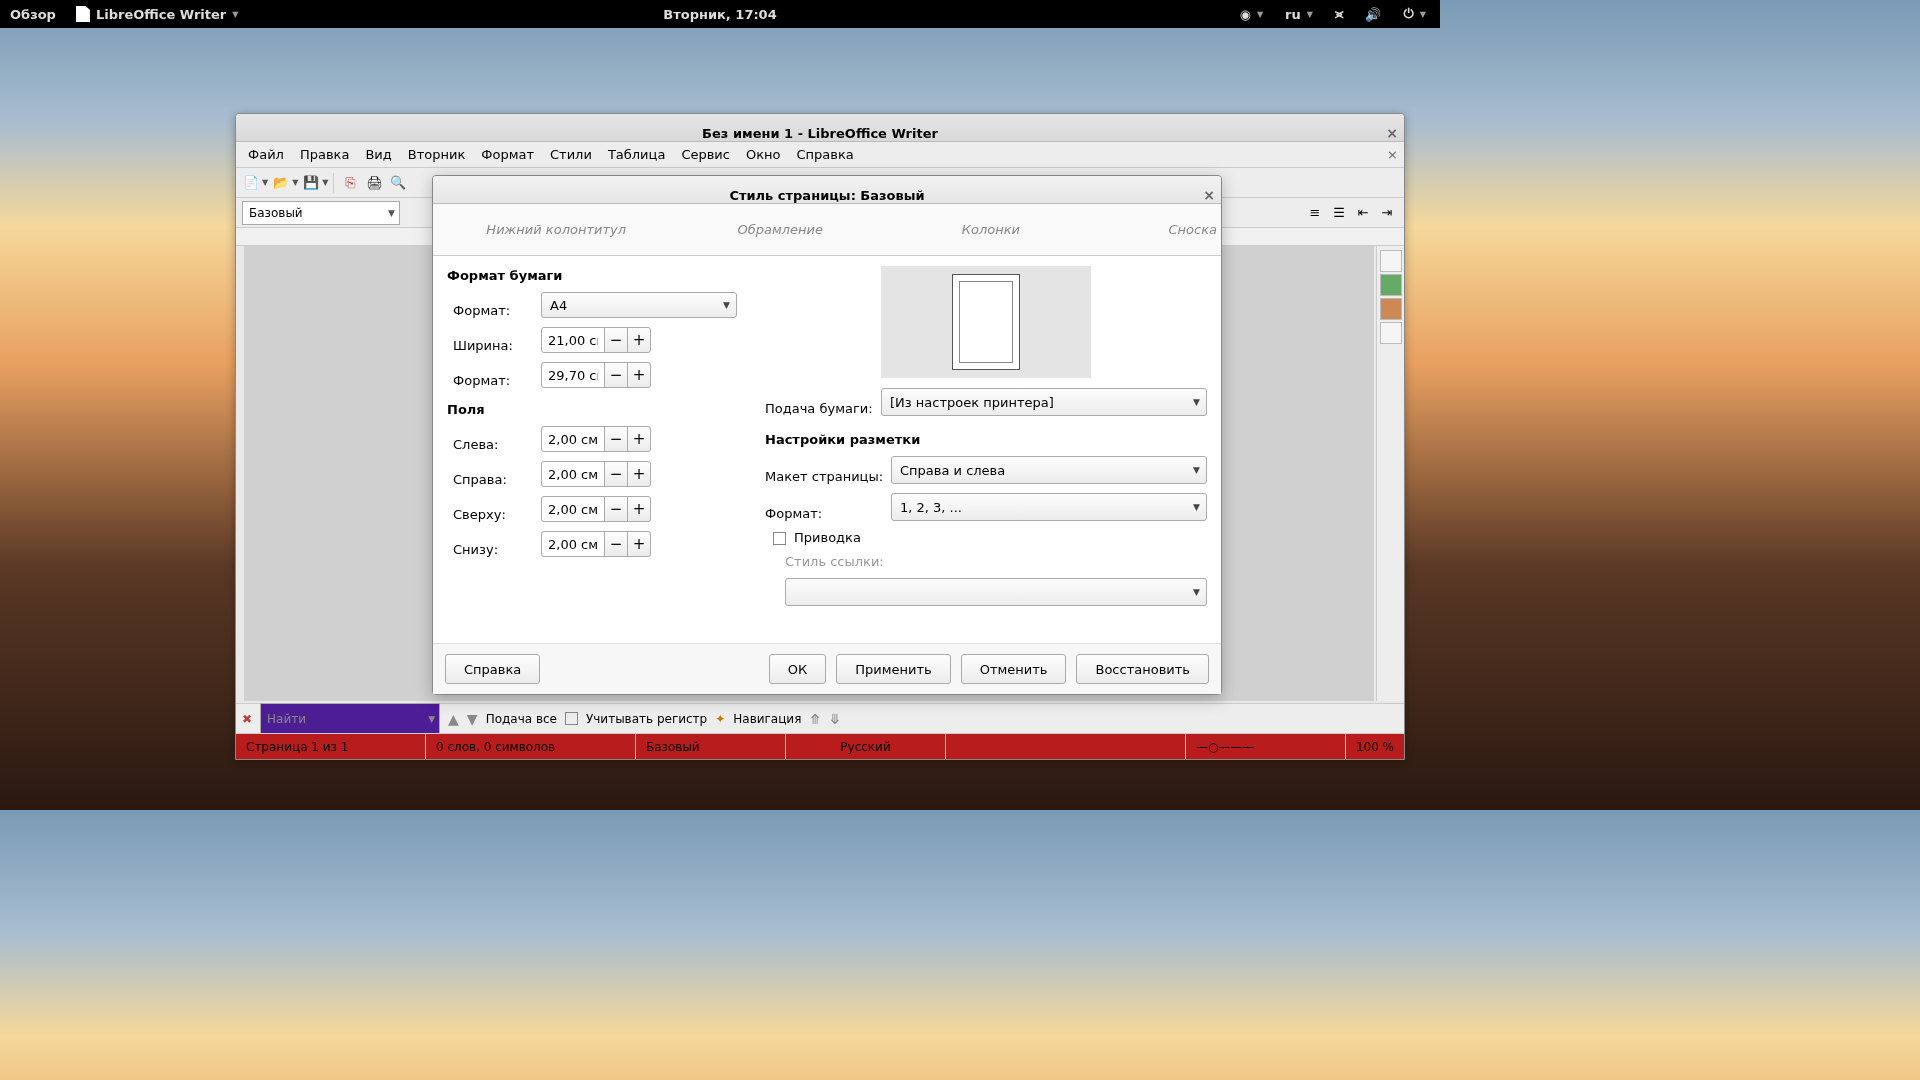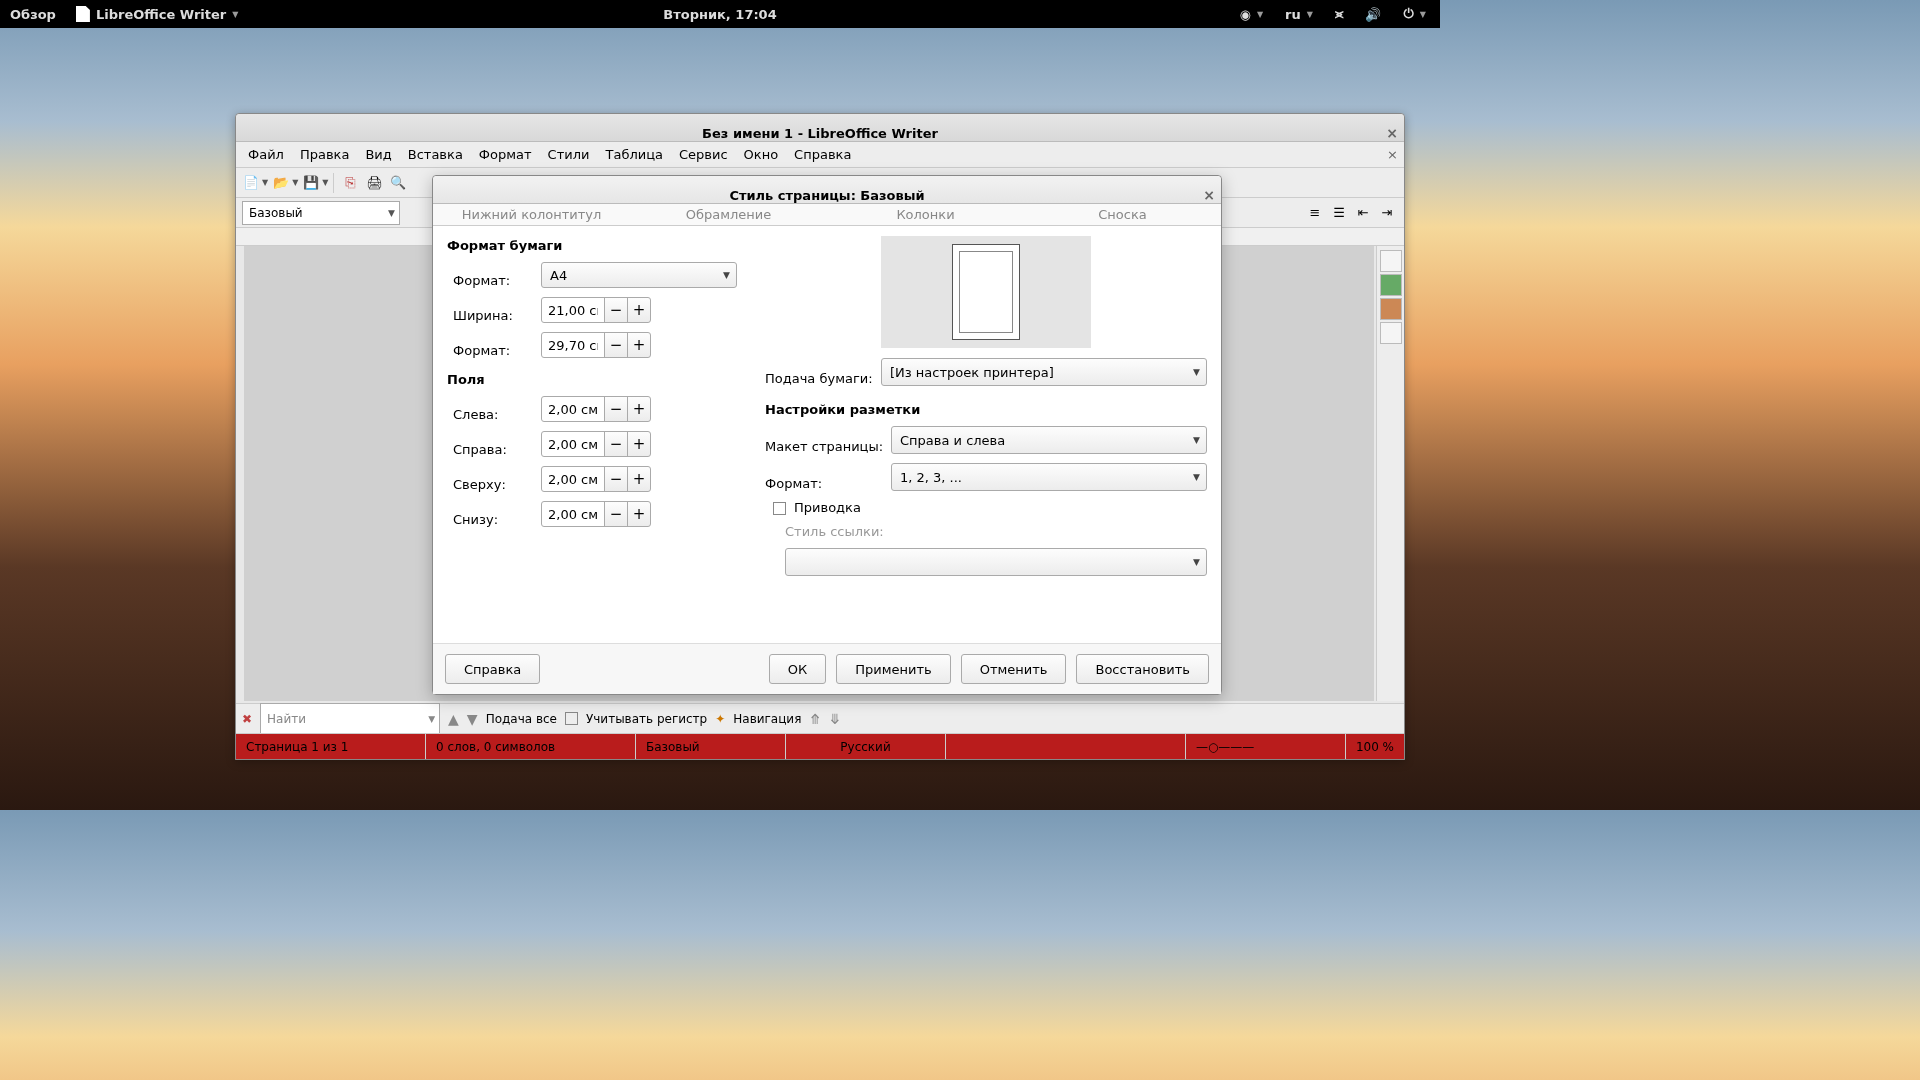"Вставка" span.m { text: Вставка -> Вторник }
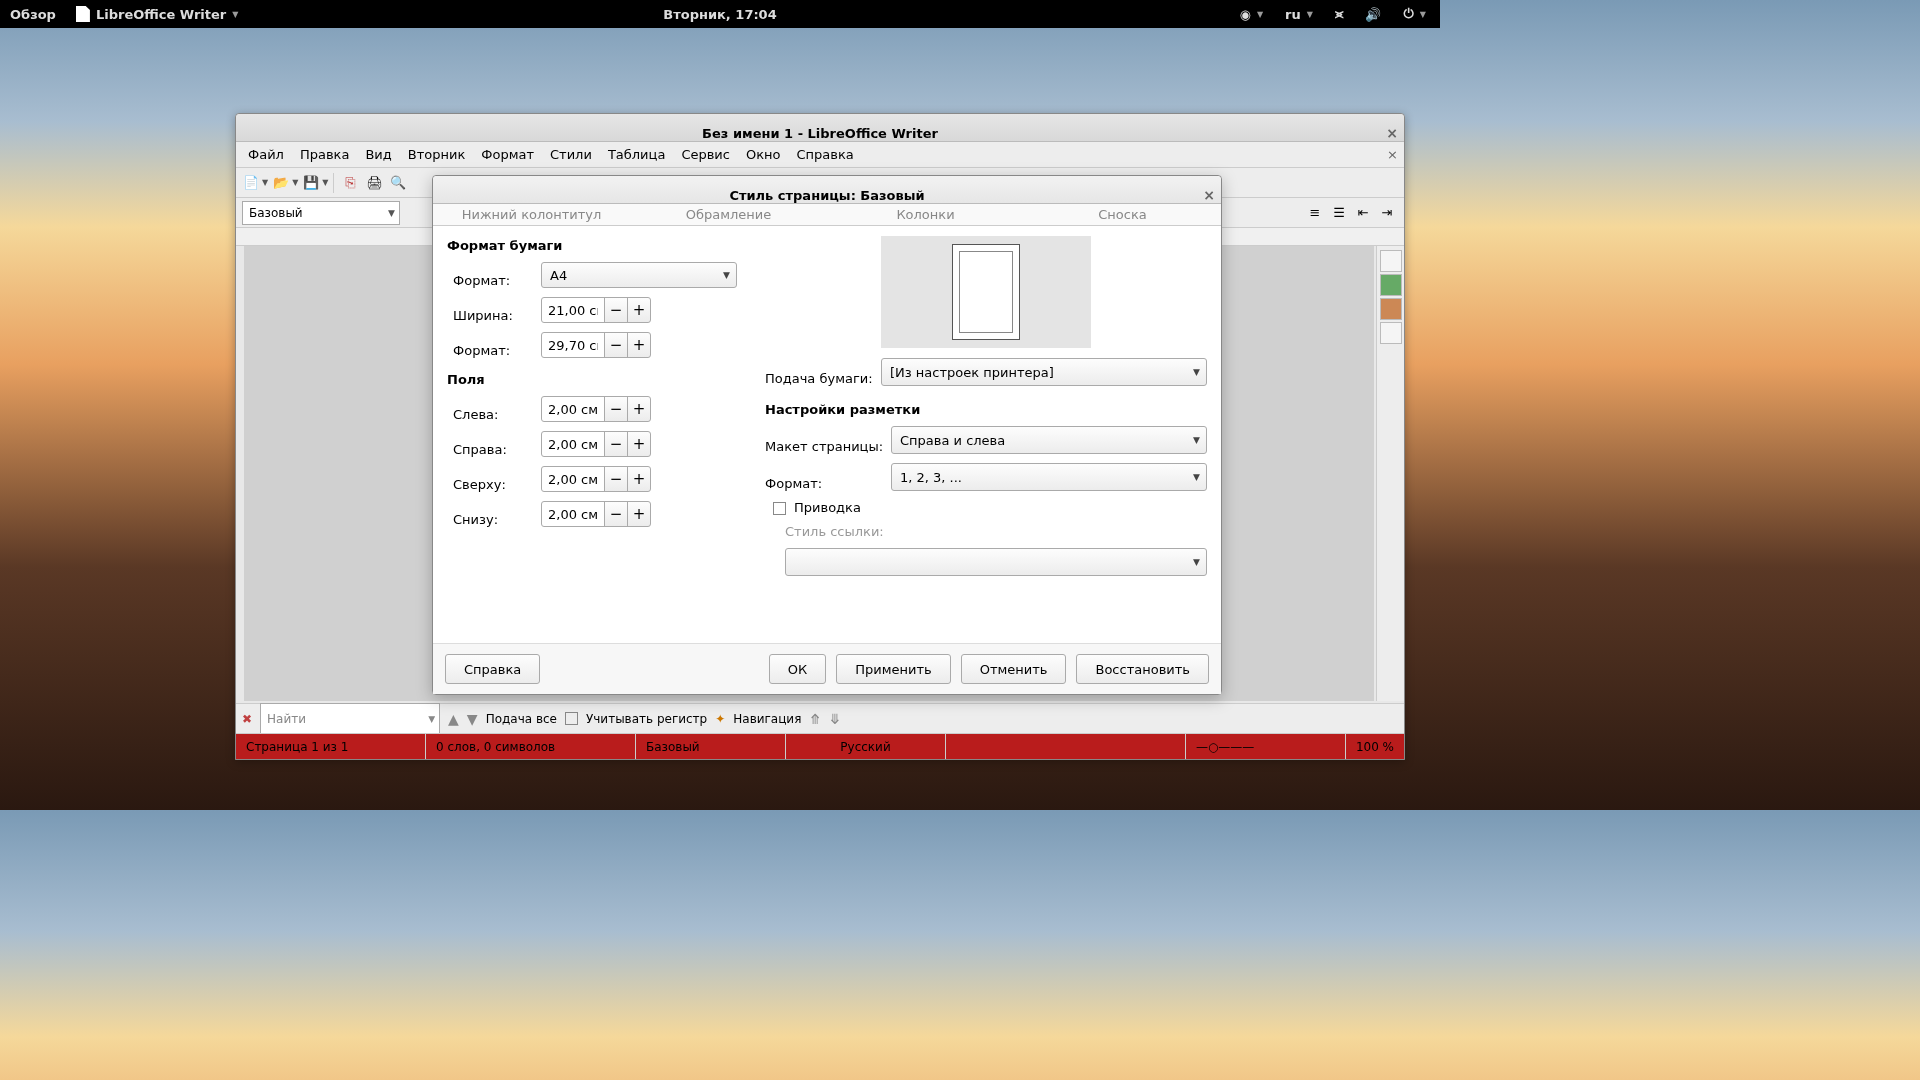"Нижний колонтитул" .tab { font-style: none -> italic; padding: 3px 4px -> 18px 4px; text-align: center -> right }
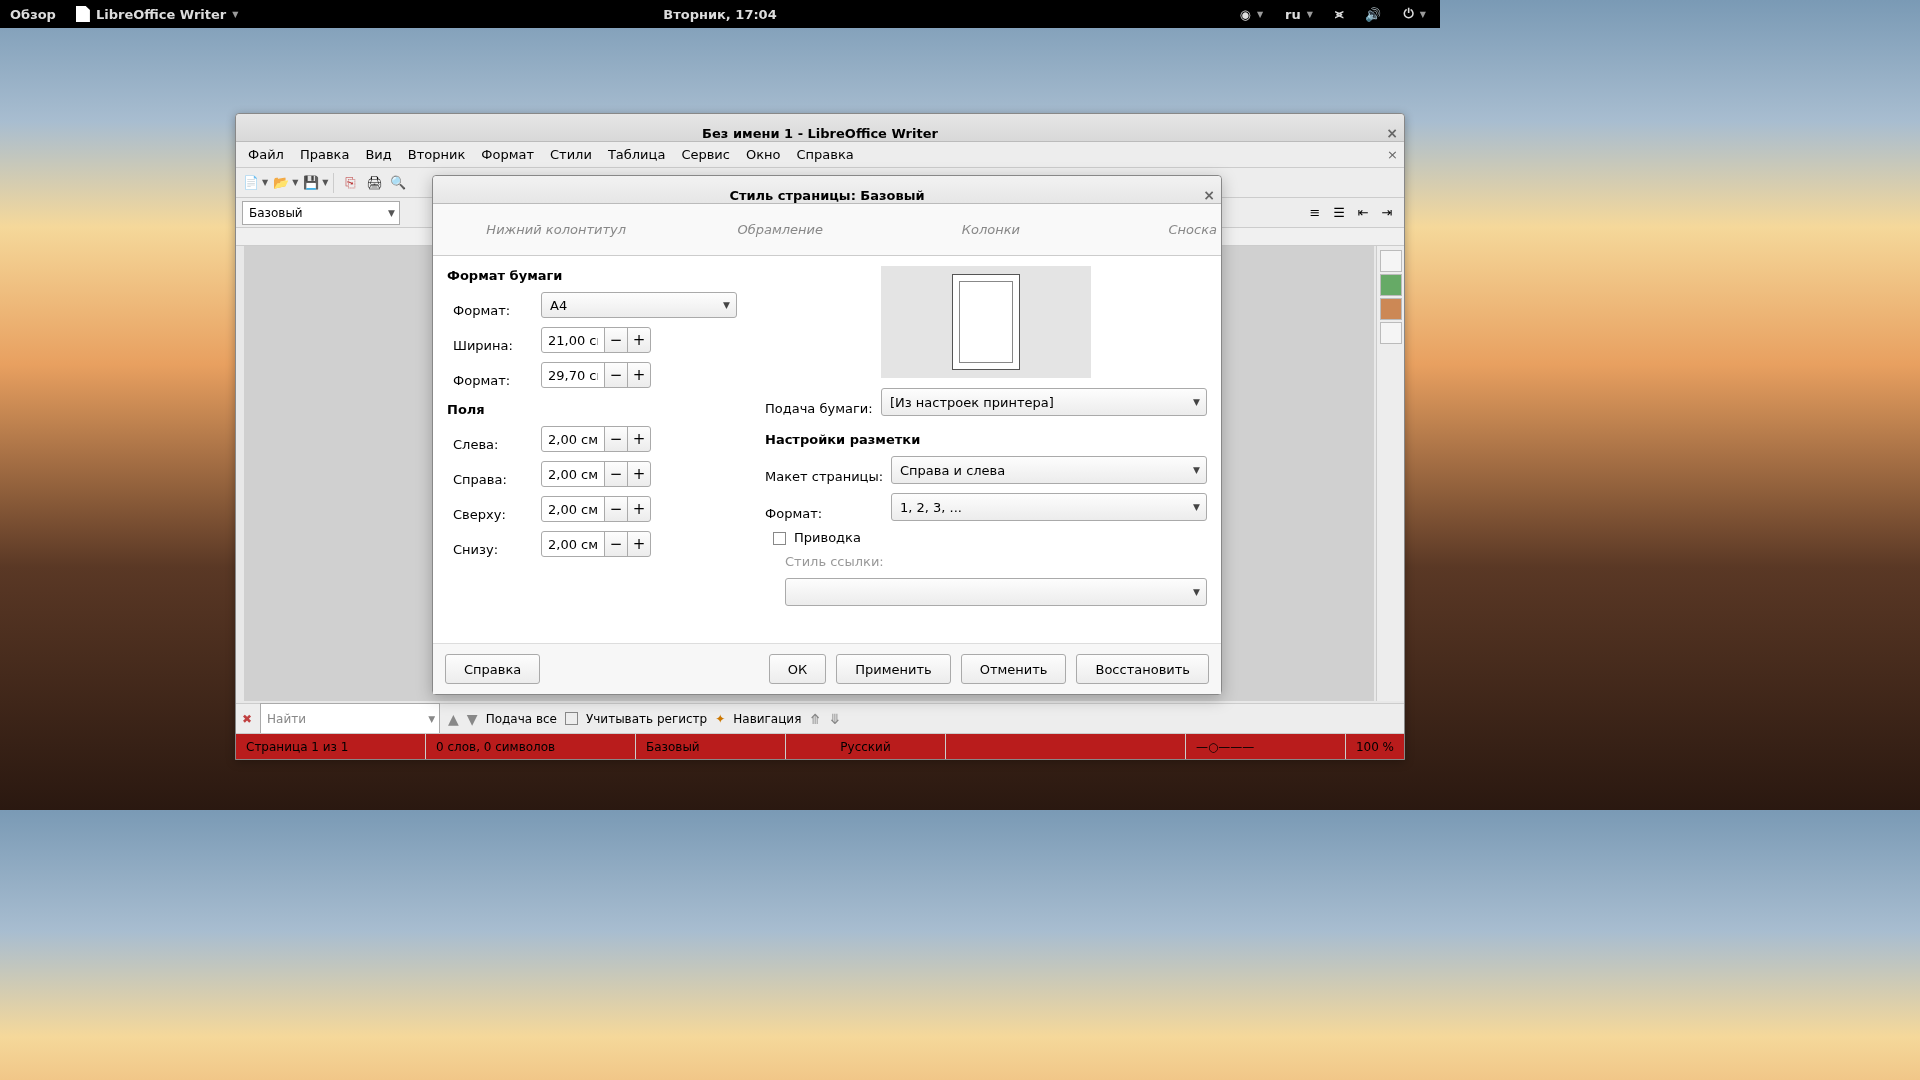"Найти" .find-input { background: #ffffff -> #4c1d95 }
